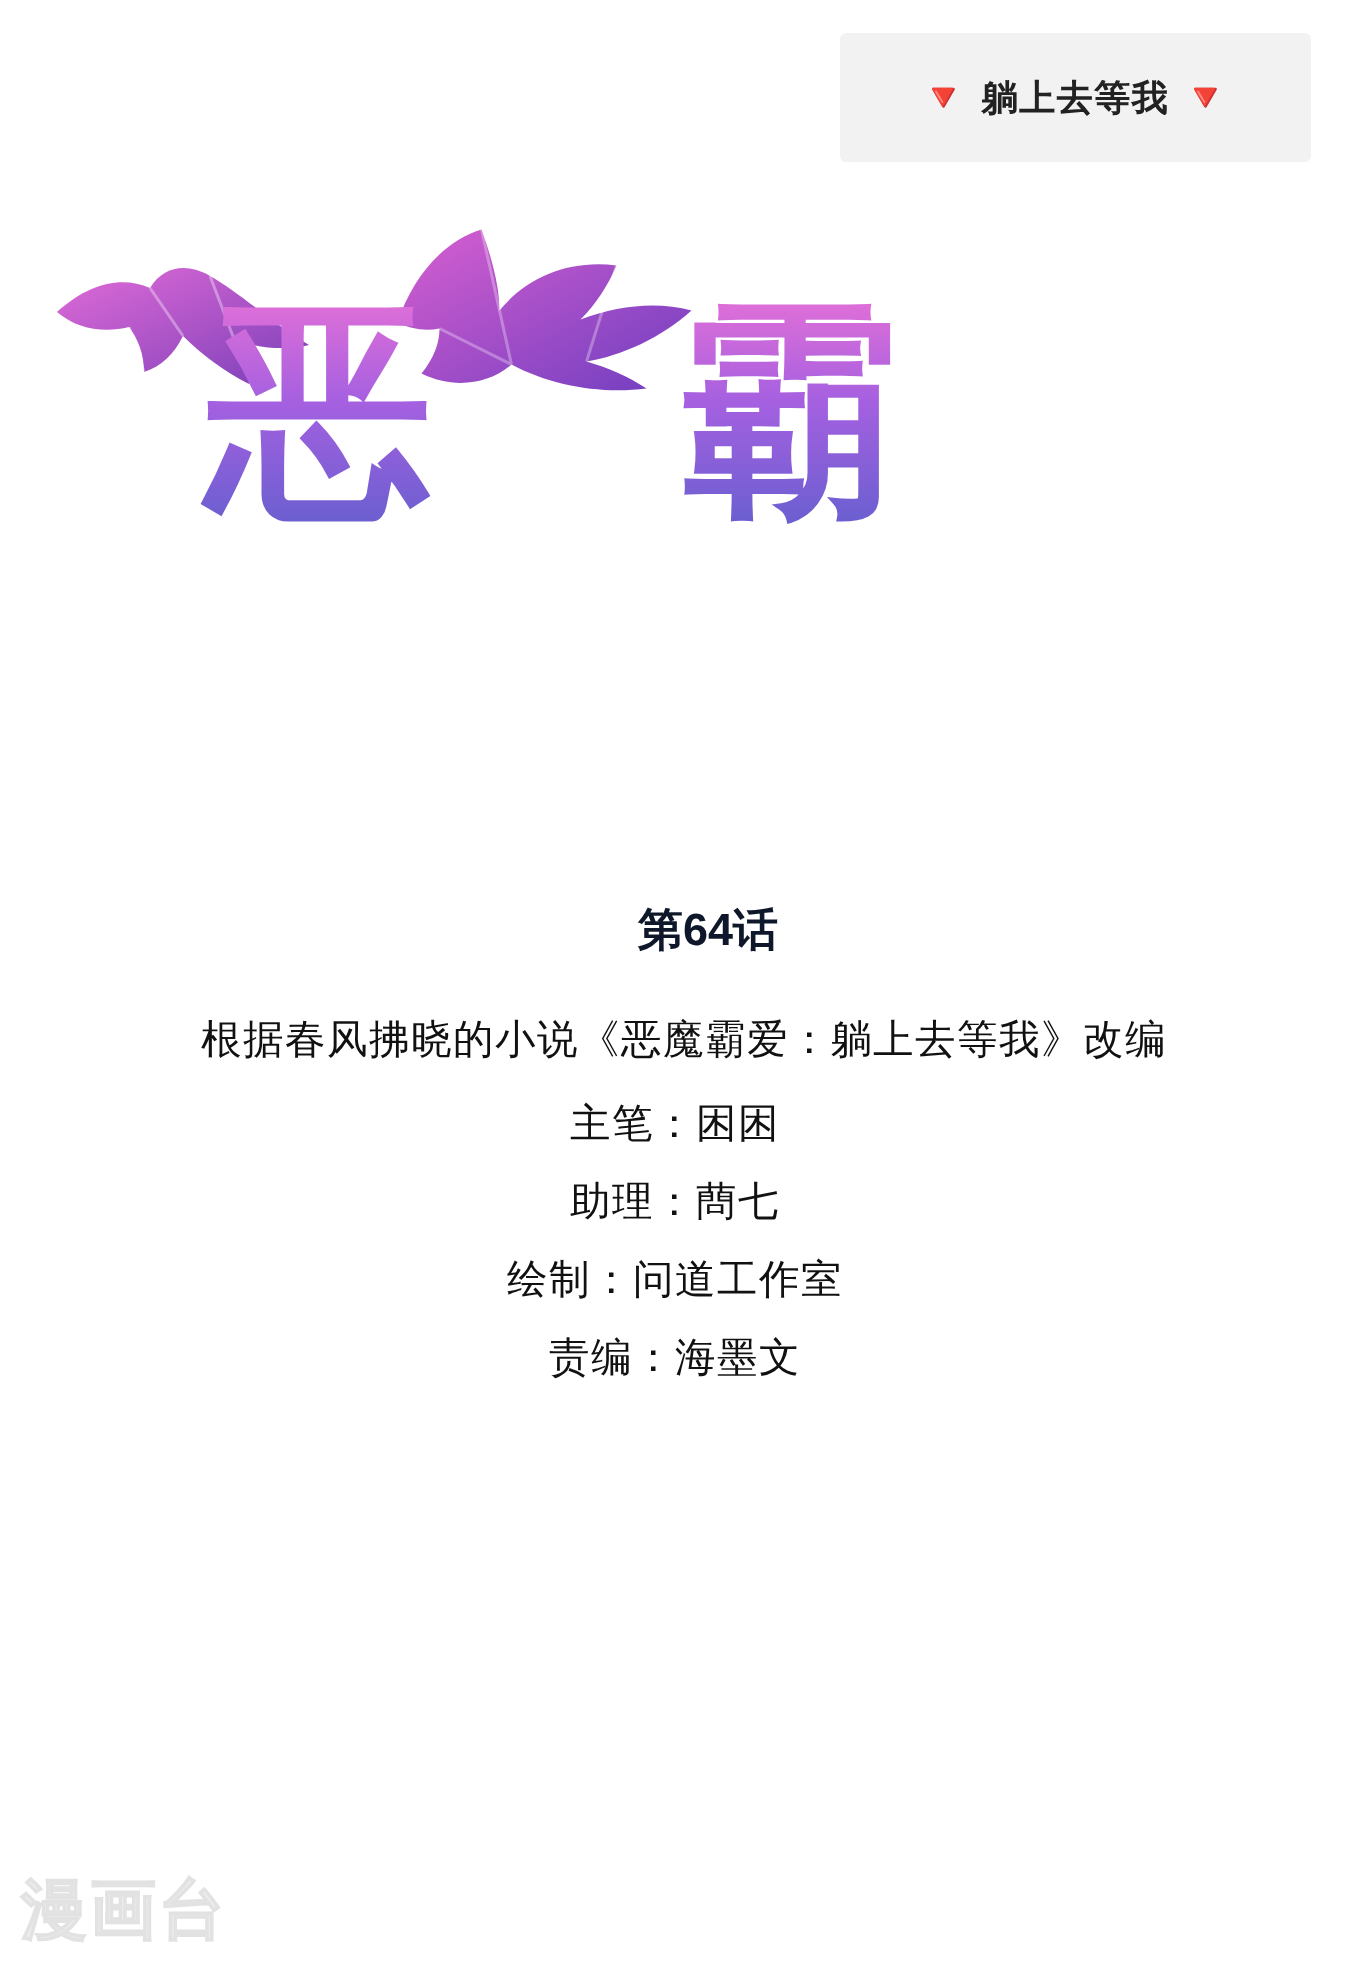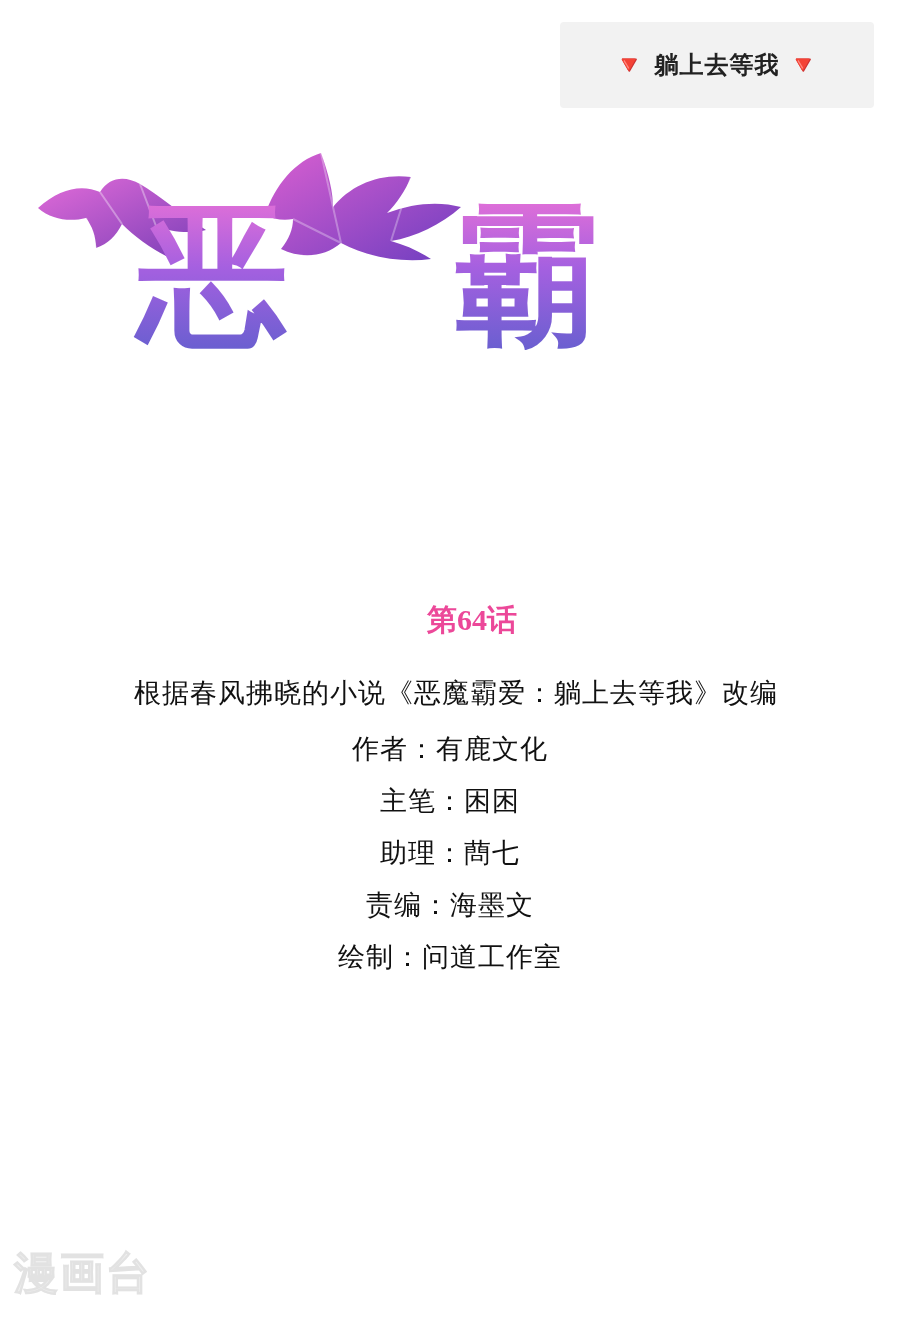"第64话" .chapter { color: #ec4899 -> #0f172a; font-family: Liberation Serif, serif -> Liberation Sans, sans-serif }
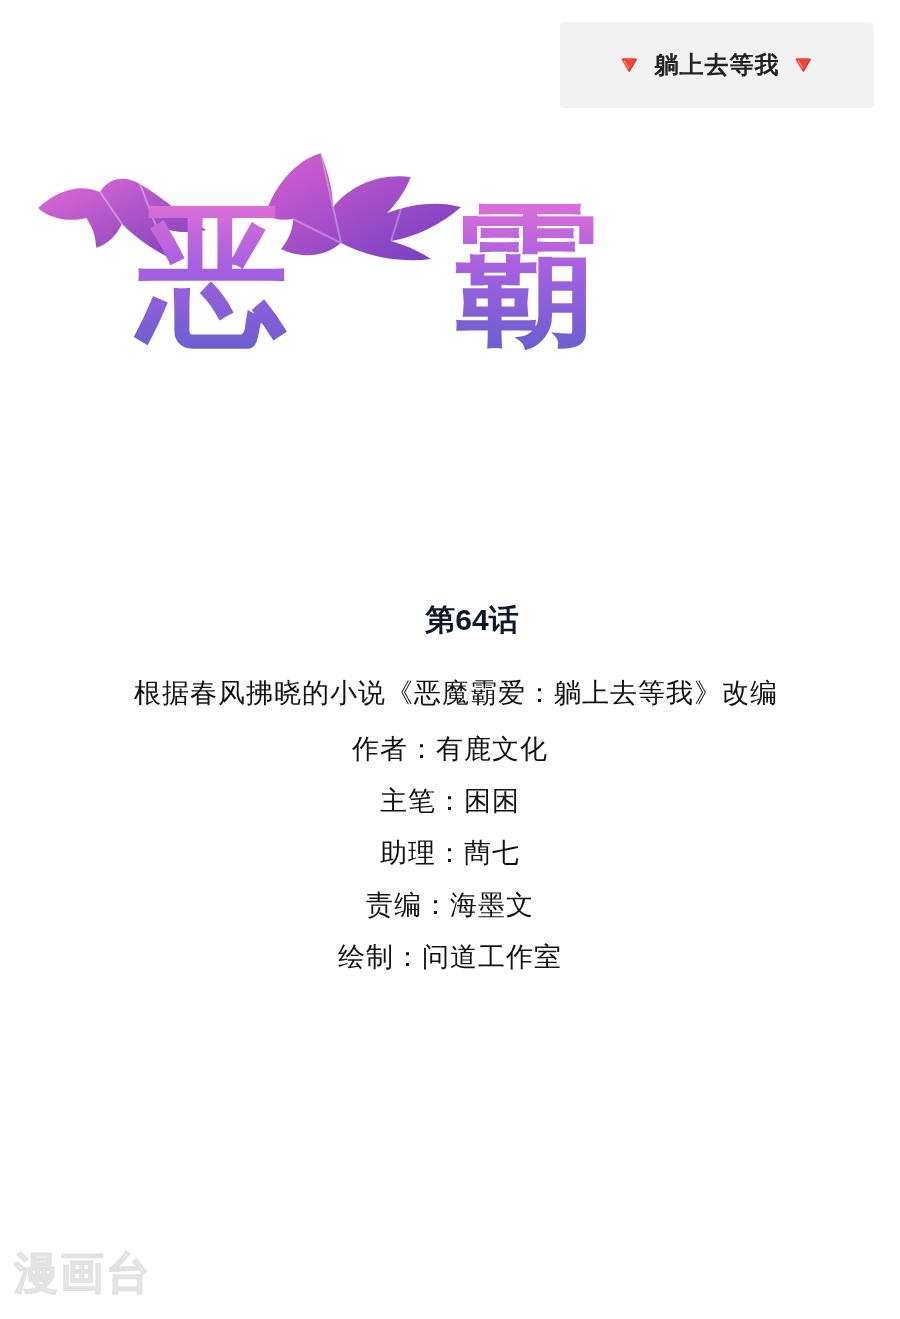"作者：有鹿文化" div.credit-line { html: <div>作者：有鹿文化</div> -> none }
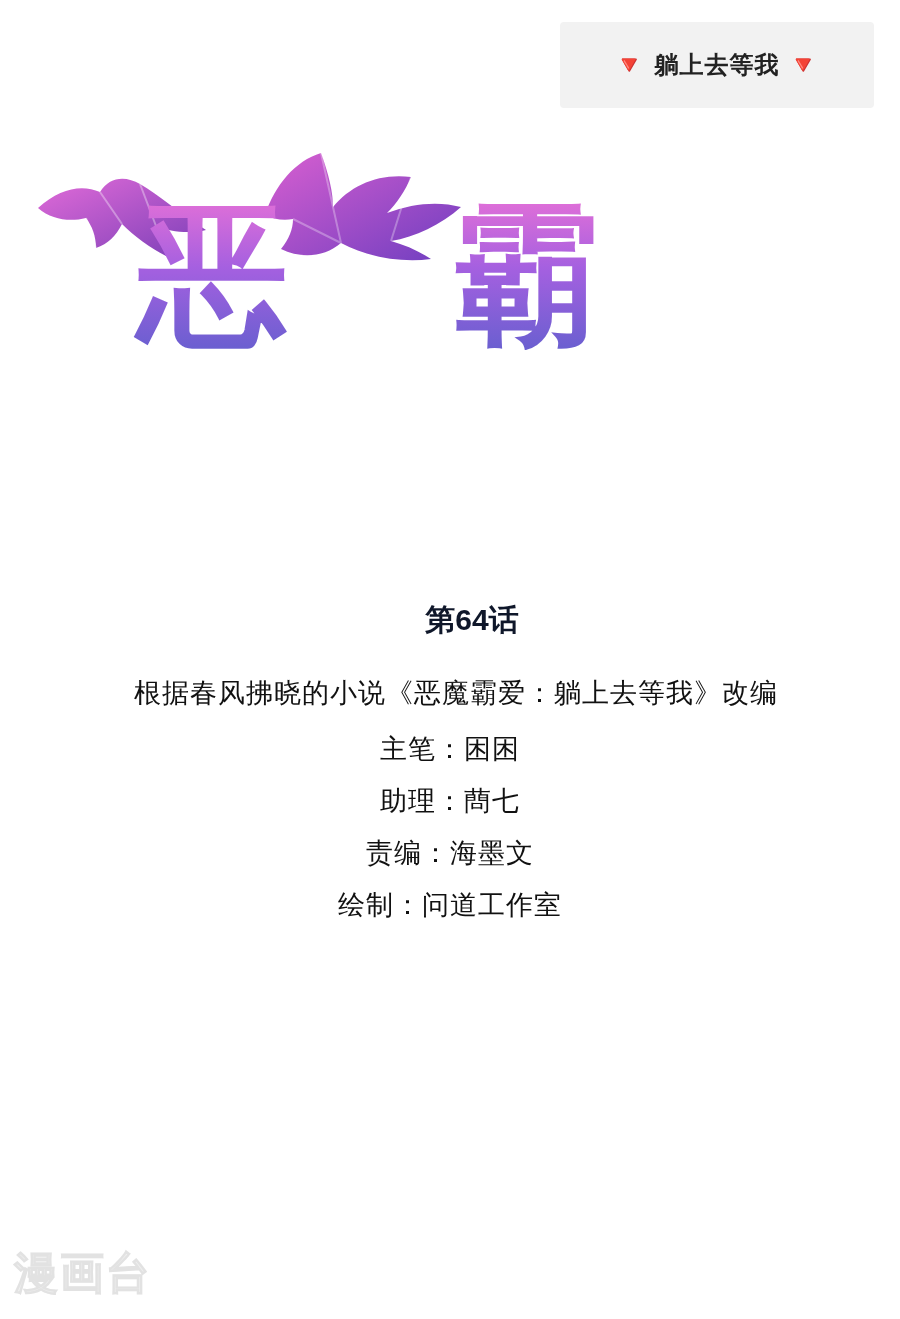"责编：海墨文" div.credit-line { order: before "绘制：问道工作室" -> after "绘制：问道工作室" }
